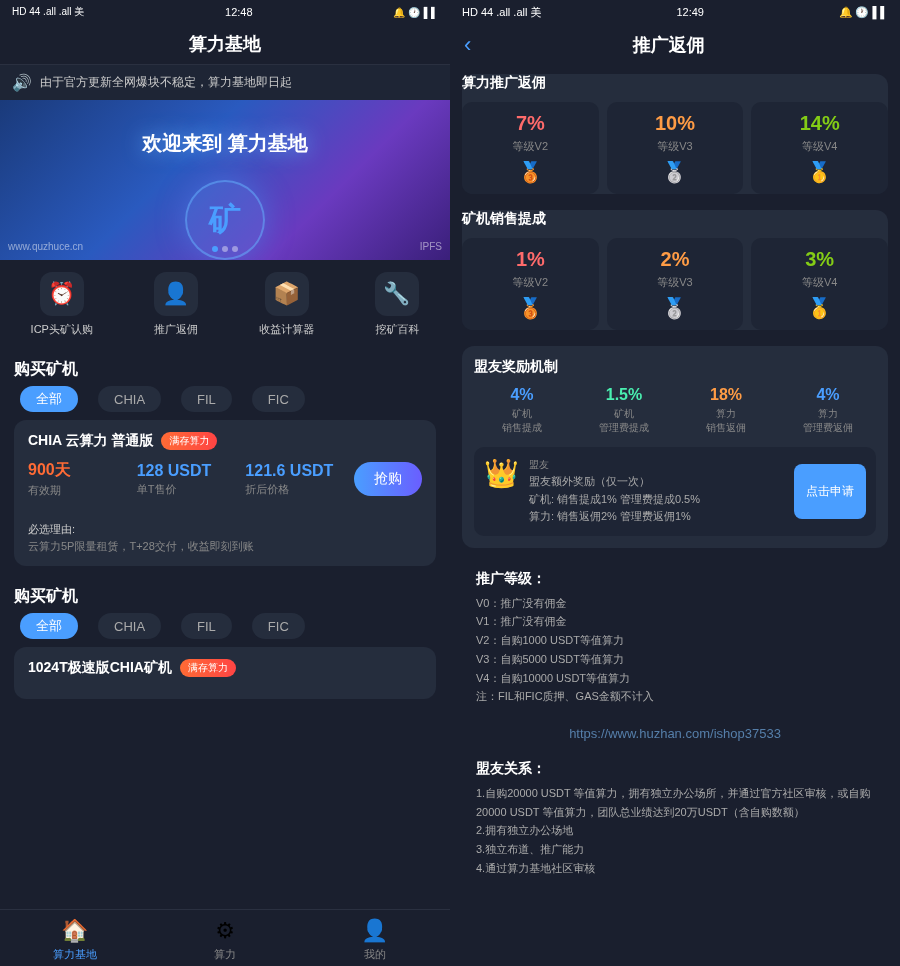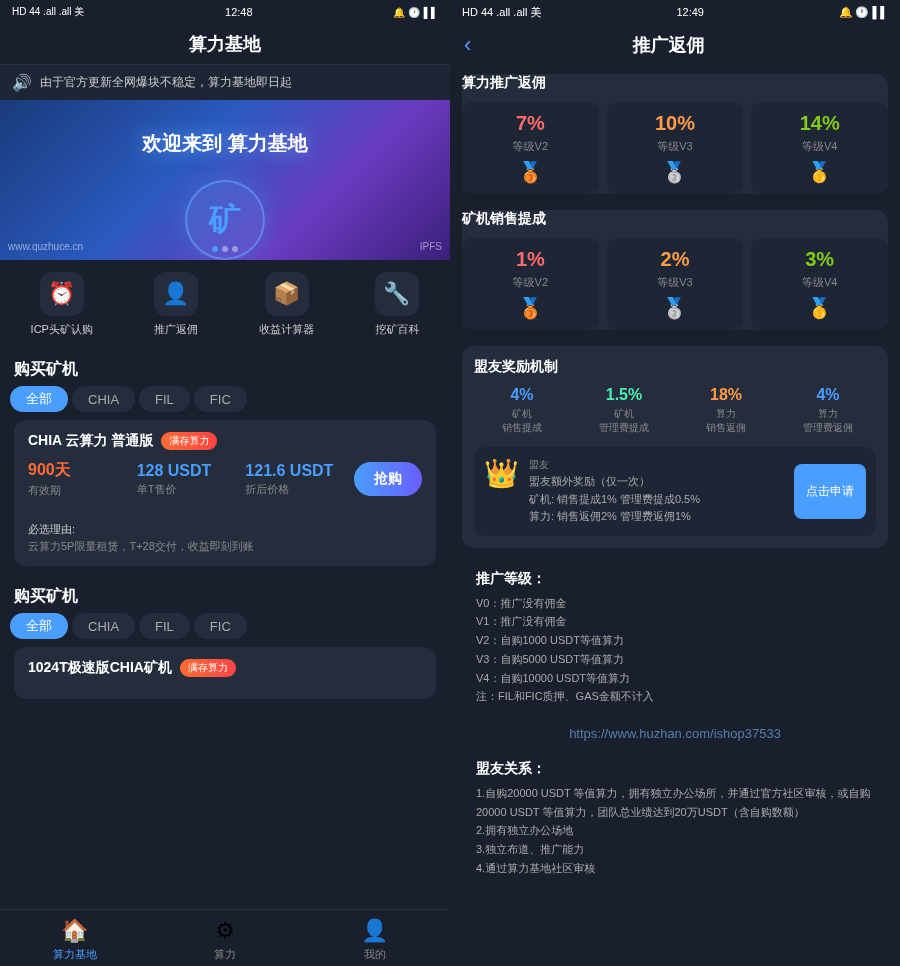"全部" .filter-tabs { gap: 4px -> 20px; padding: 0 10px 8px -> 0 20px 8px }
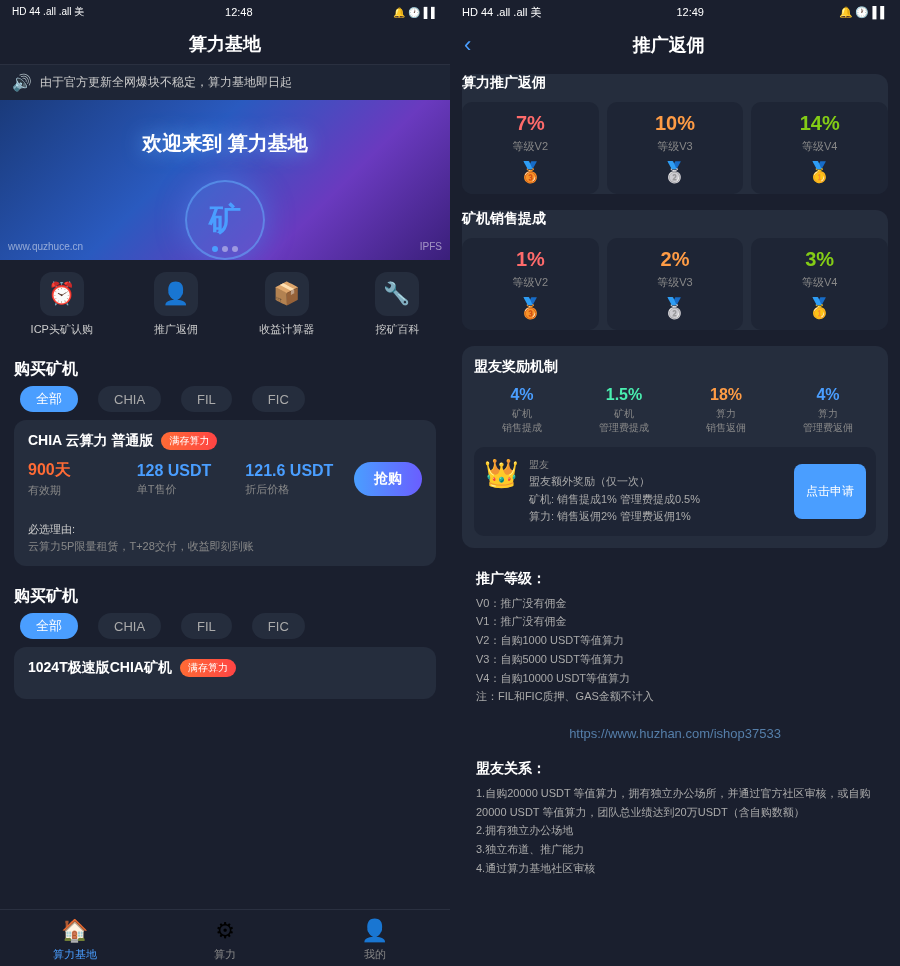"抢购" .buy-btn { font-weight: 700 -> 400 }
